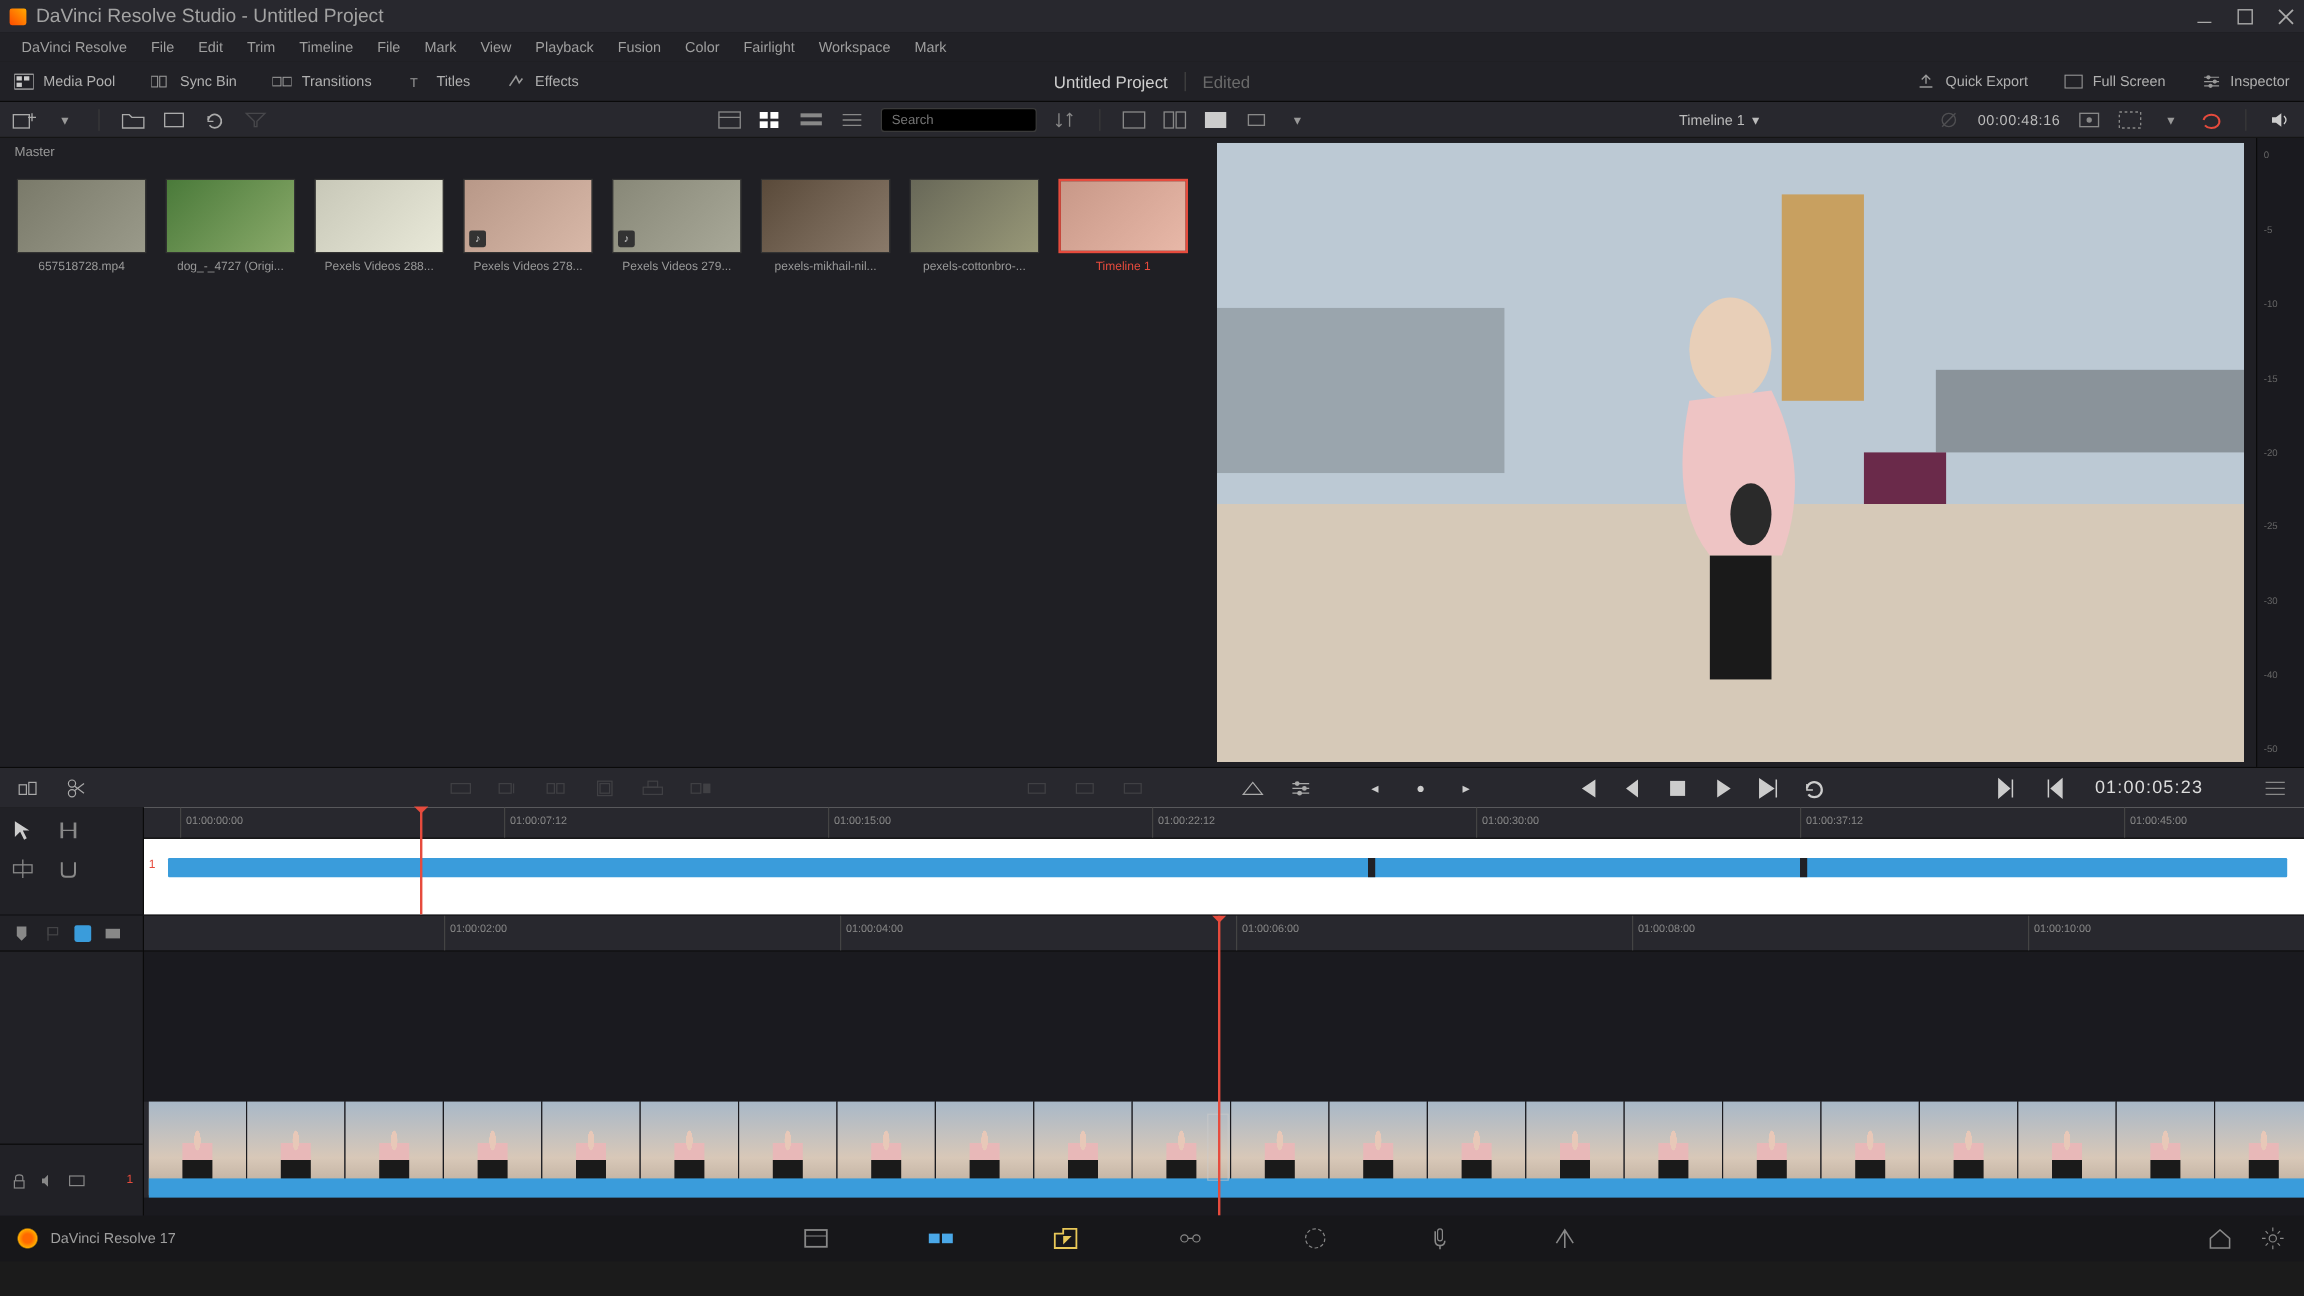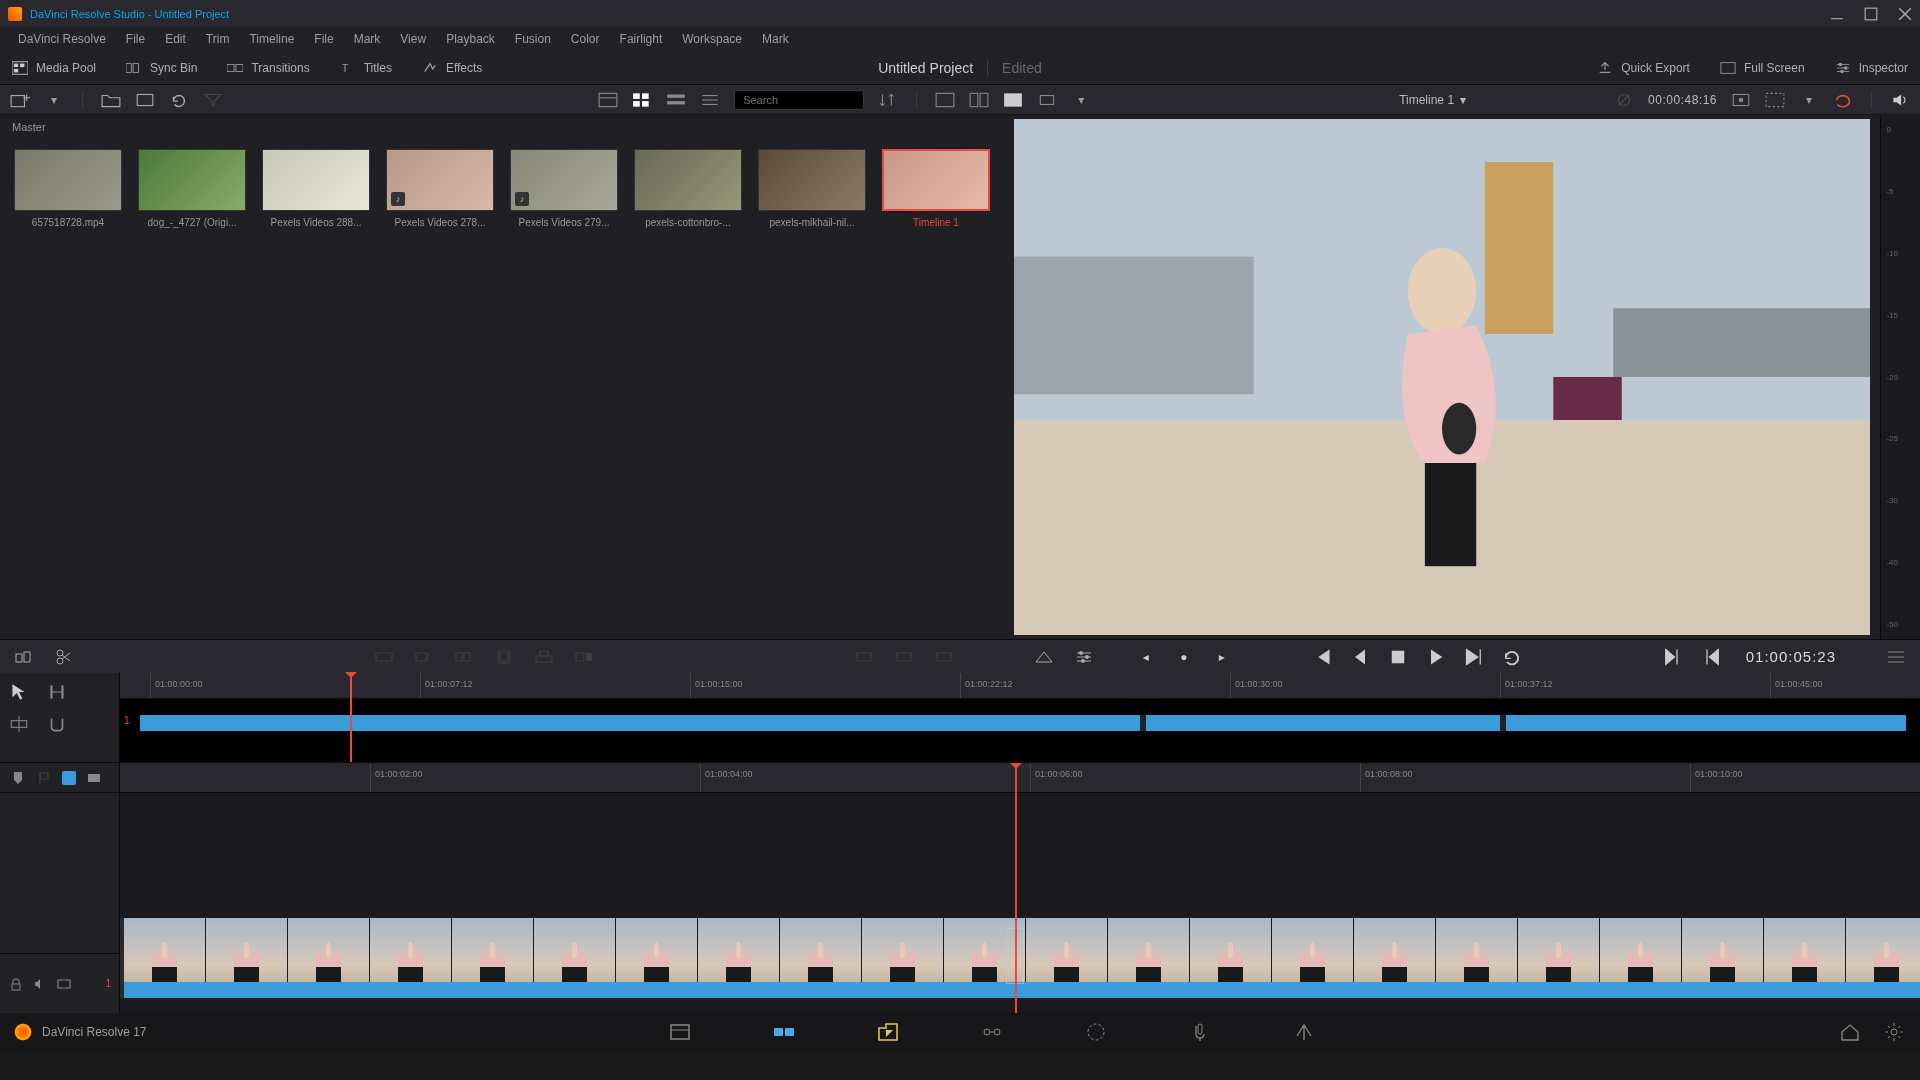"DaVinci Resolve Studio - Untitled" .title-text { color: #0ea5e9 -> #a3a3a3; font-size: 11px -> 16px }
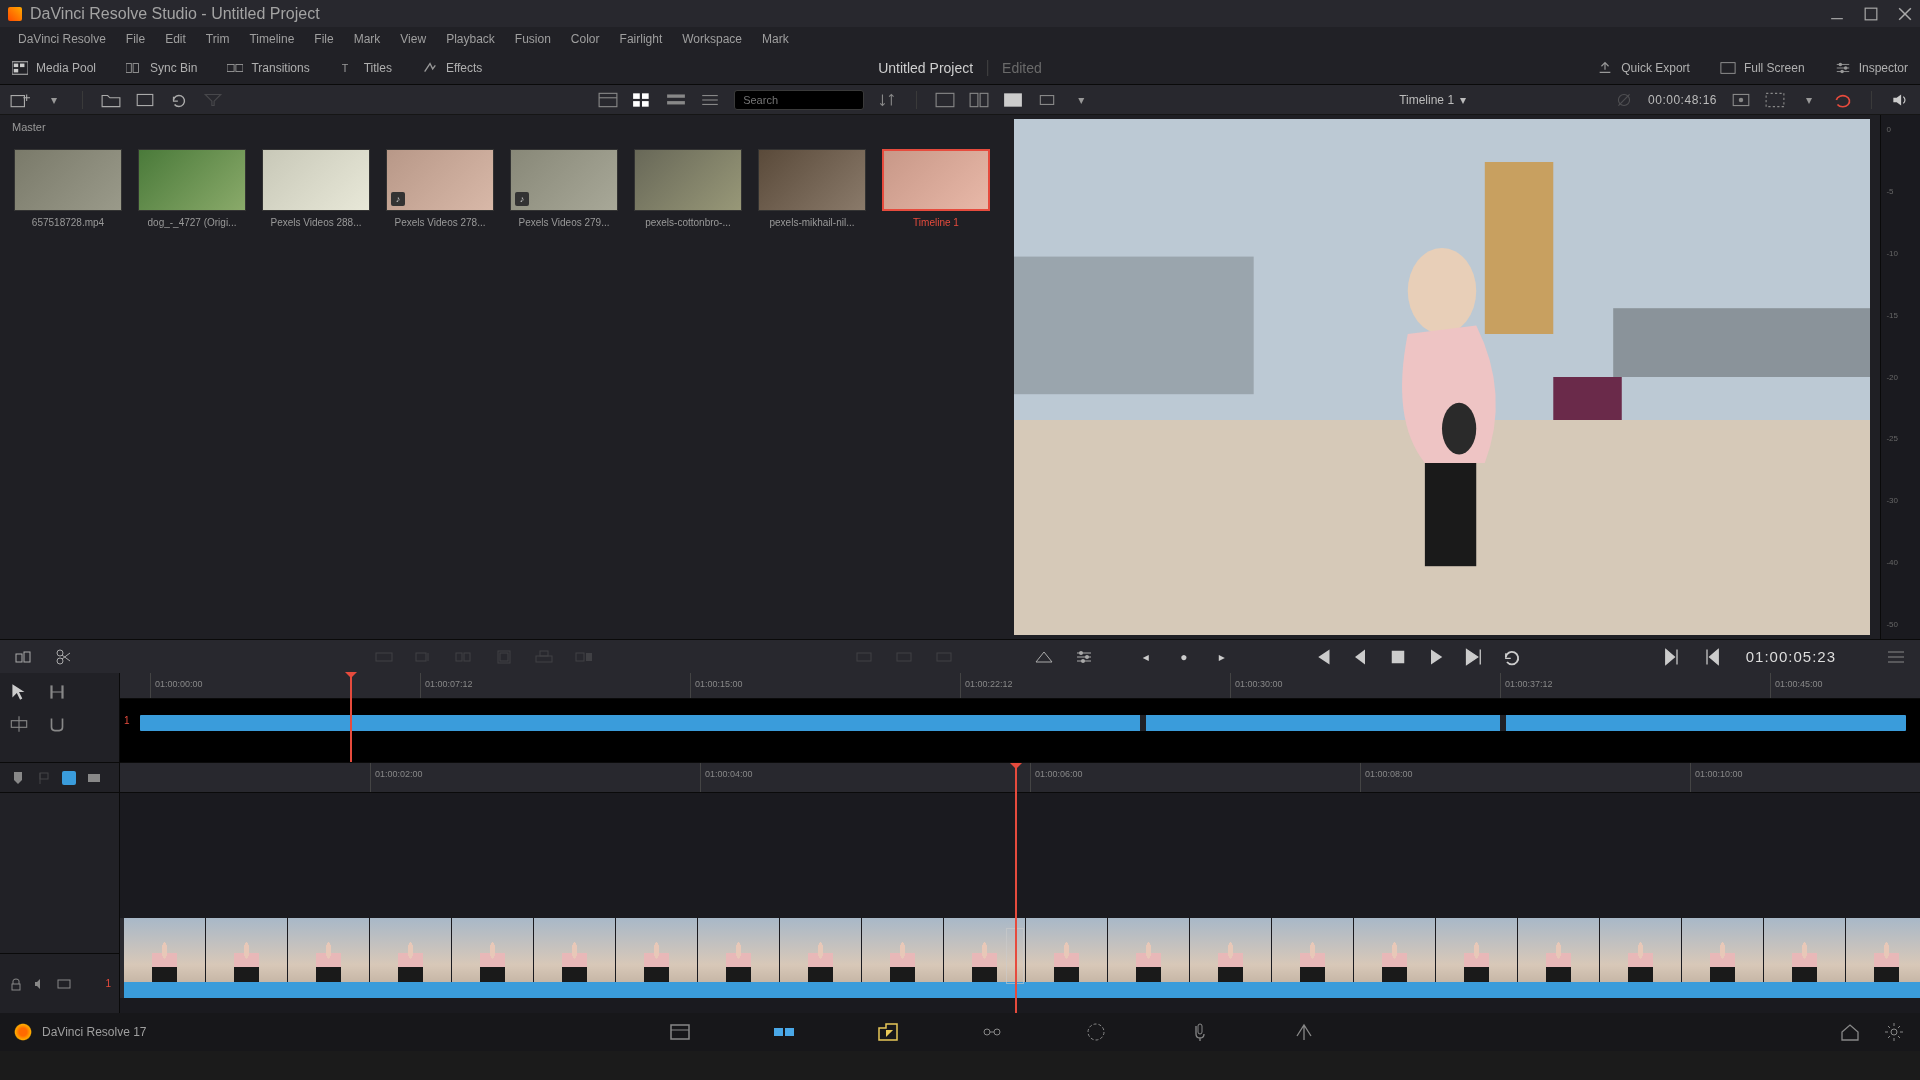"pexels-cottonbro-..." div.clip-item { order: before "pexels-mikhail-nil..." -> after "pexels-mikhail-nil..." }
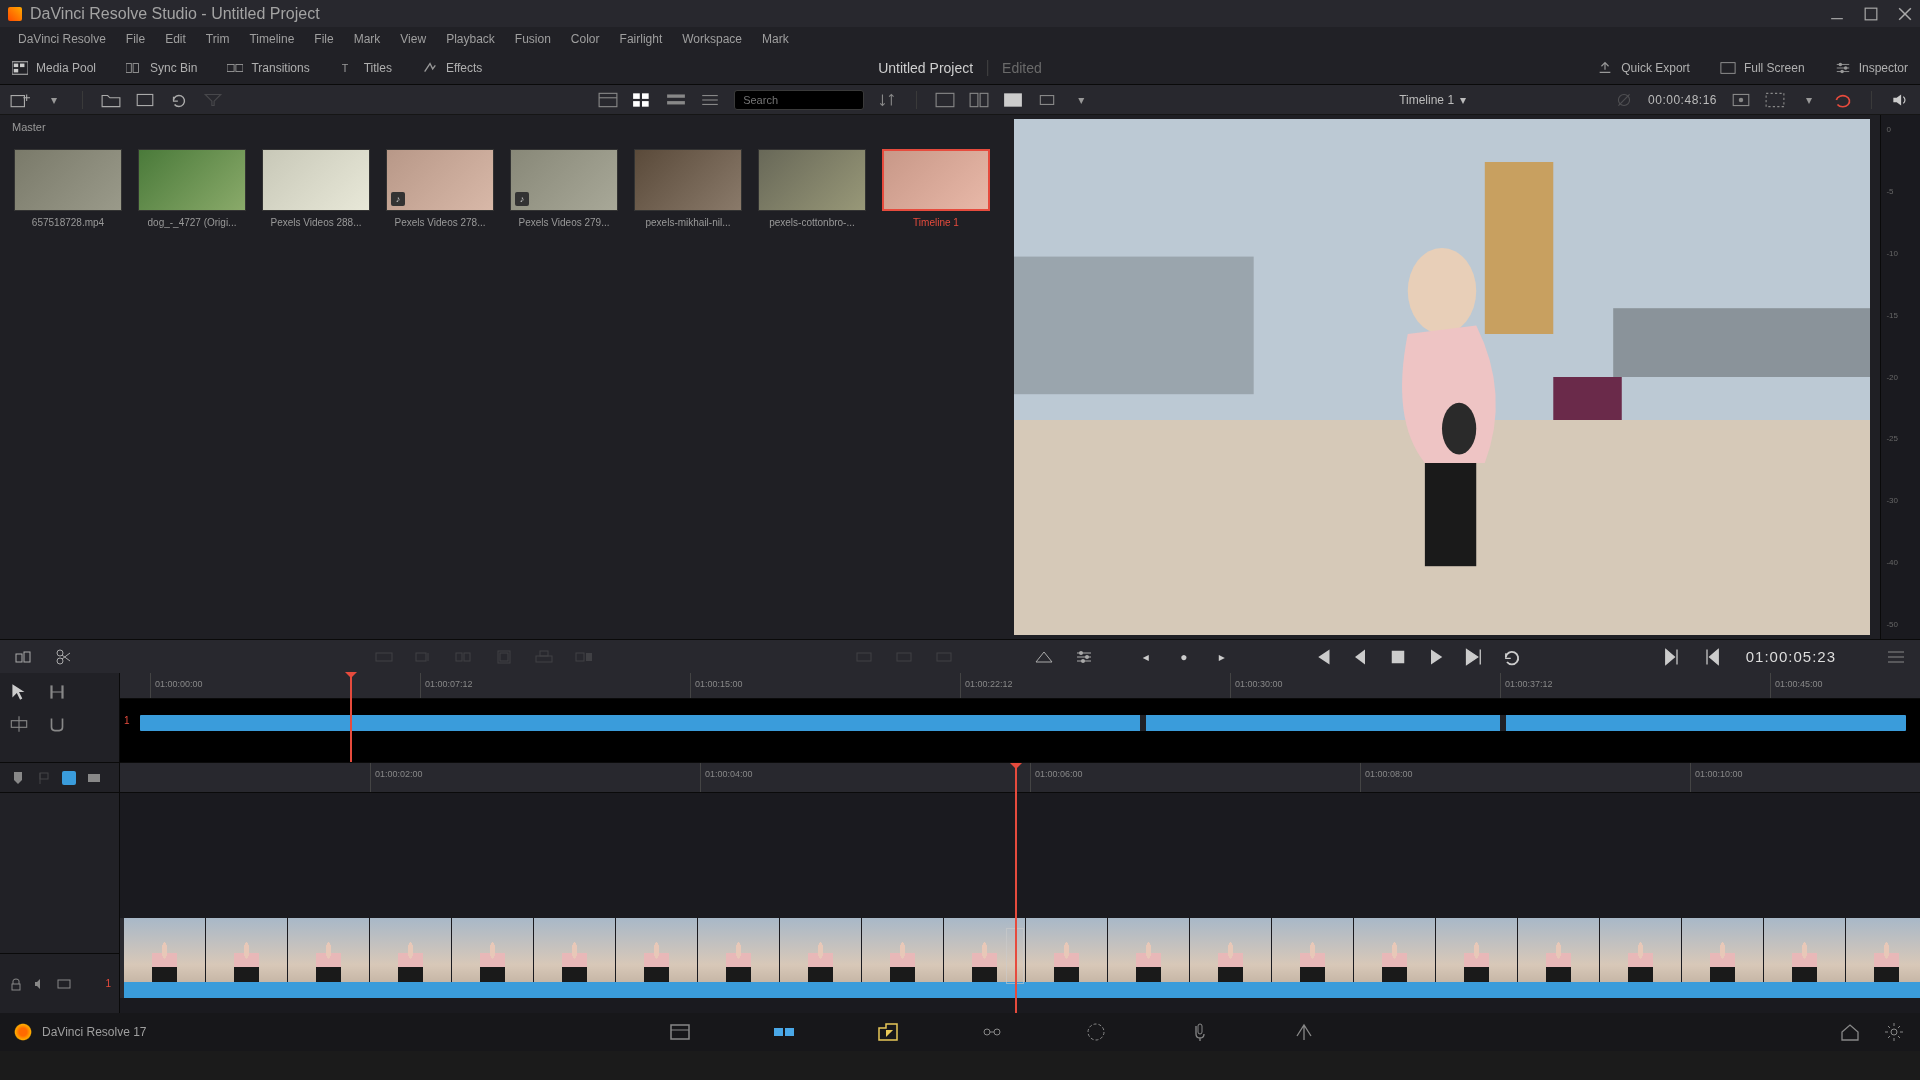"01:00:00:00" .tl-right { background: #000000 -> #ffffff }
